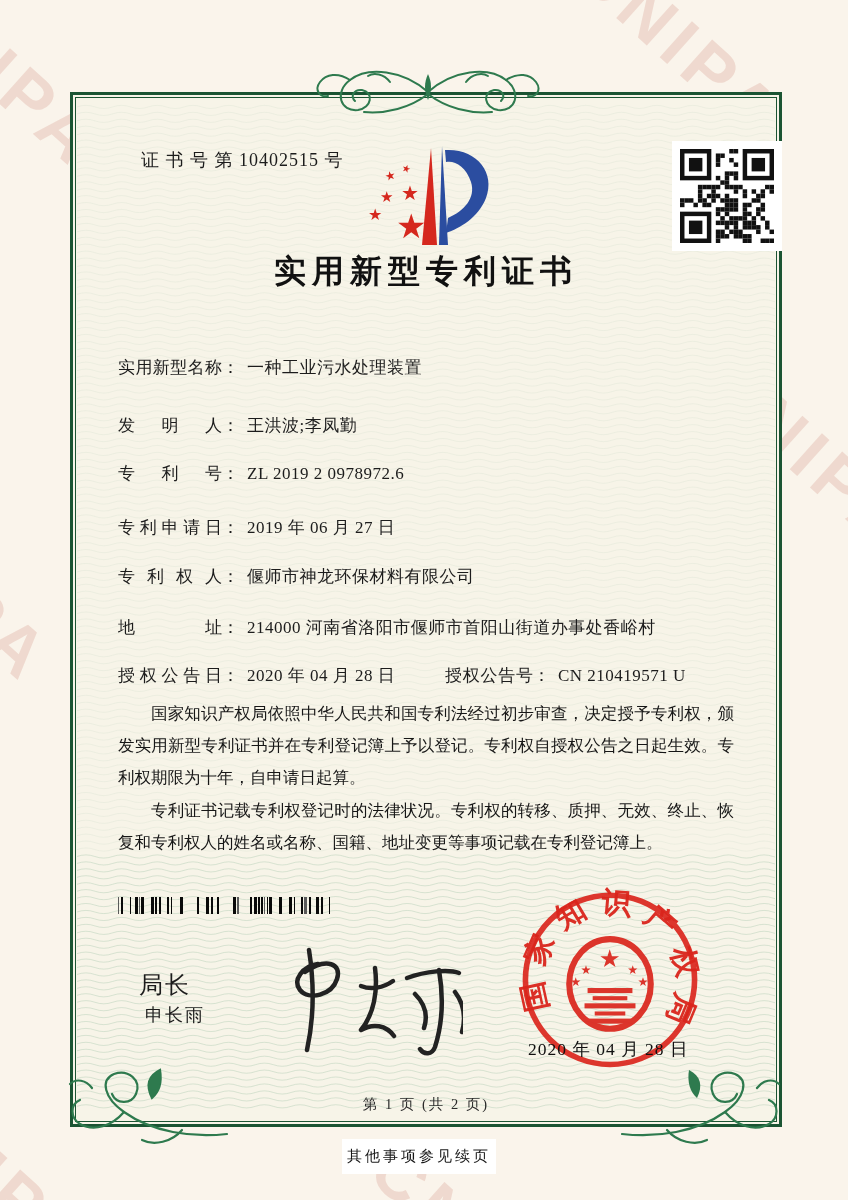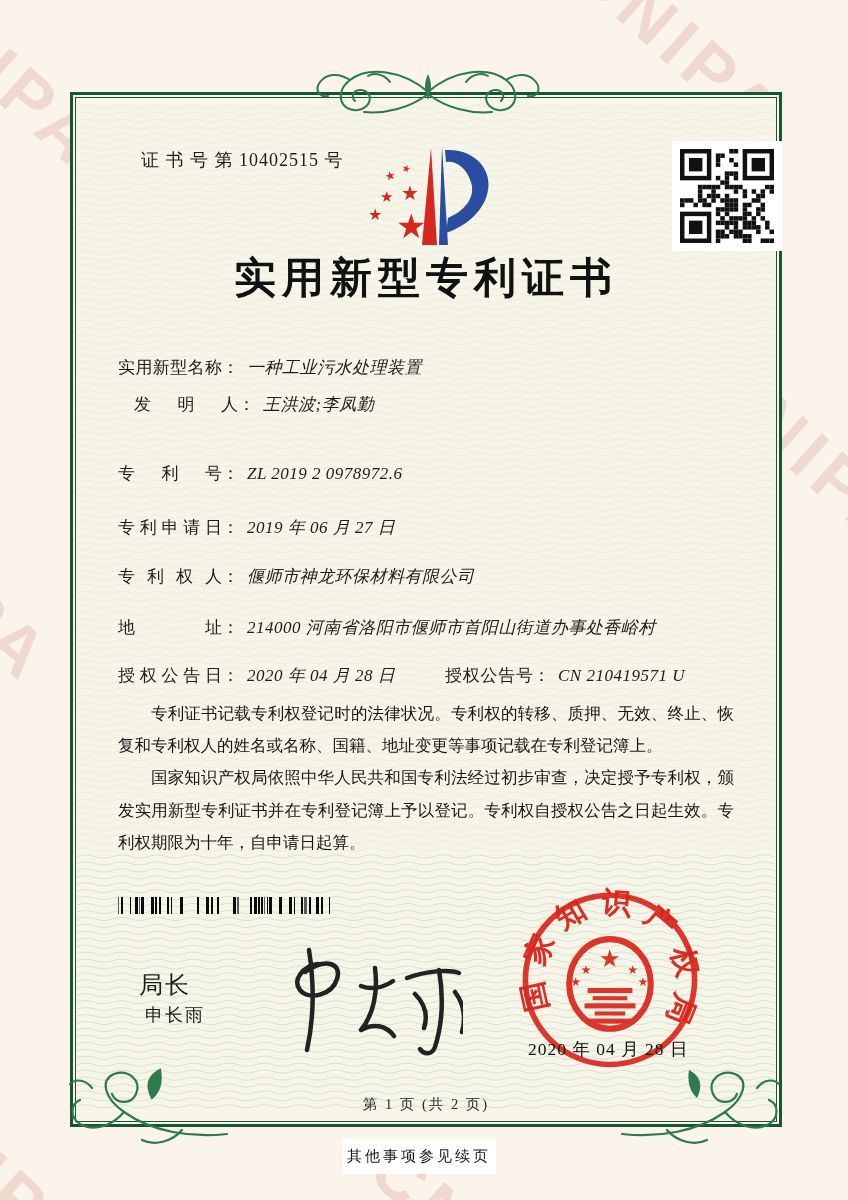"实用新型专利证书" .title { font-size: 42px -> 32px }
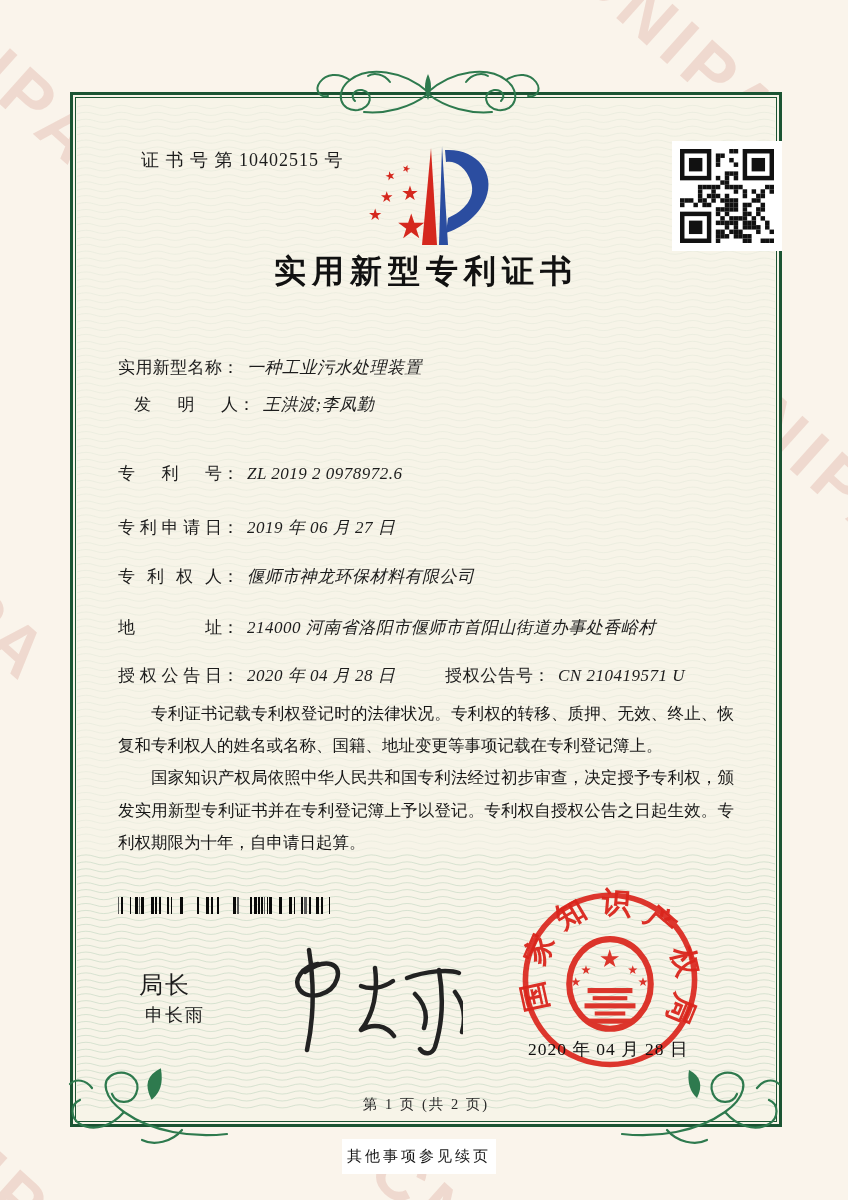"一种工业污水处理装置" .fvalue { font-style: italic -> none }
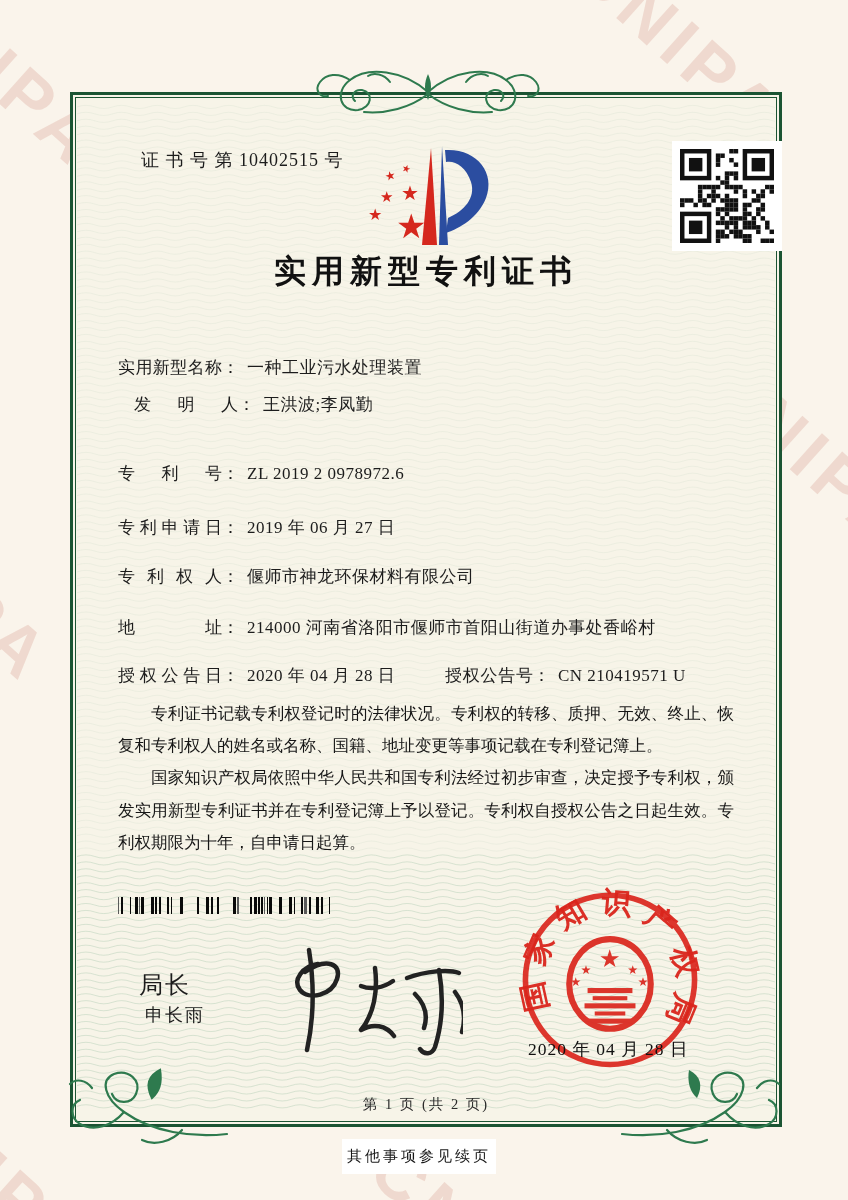"发明人： 王洪波;李凤勤" div.frow { margin-left: 16px -> none; top: 393px -> 414px }
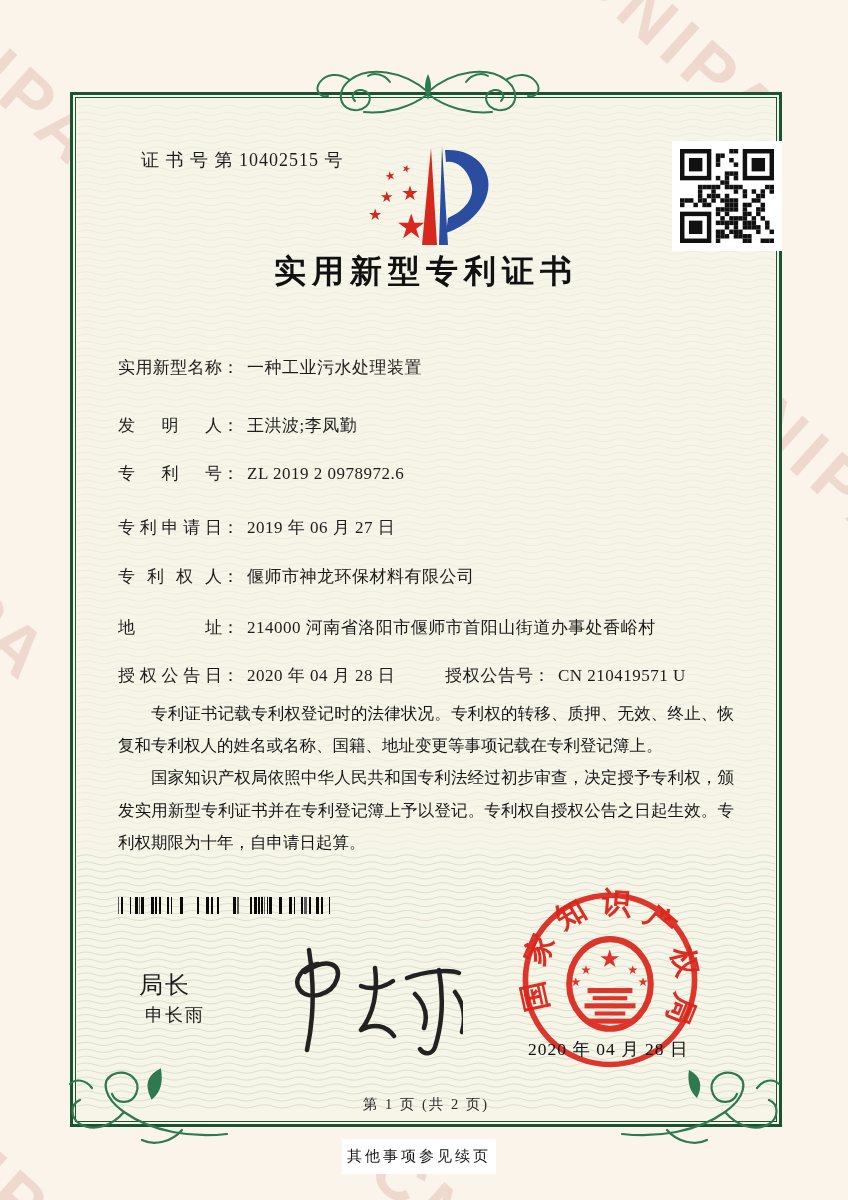"专利证书记载专利权登记时的法律状况。专利权的转移、质押、无效、终止、恢复和专利权" p { order: before "国家知识产权局依照中华人民共和国专利法经过初步审查，决定授予专利权，颁发实用新型" -> after "国家知识产权局依照中华人民共和国专利法经过初步审查，决定授予专利权，颁发实用新型" }
